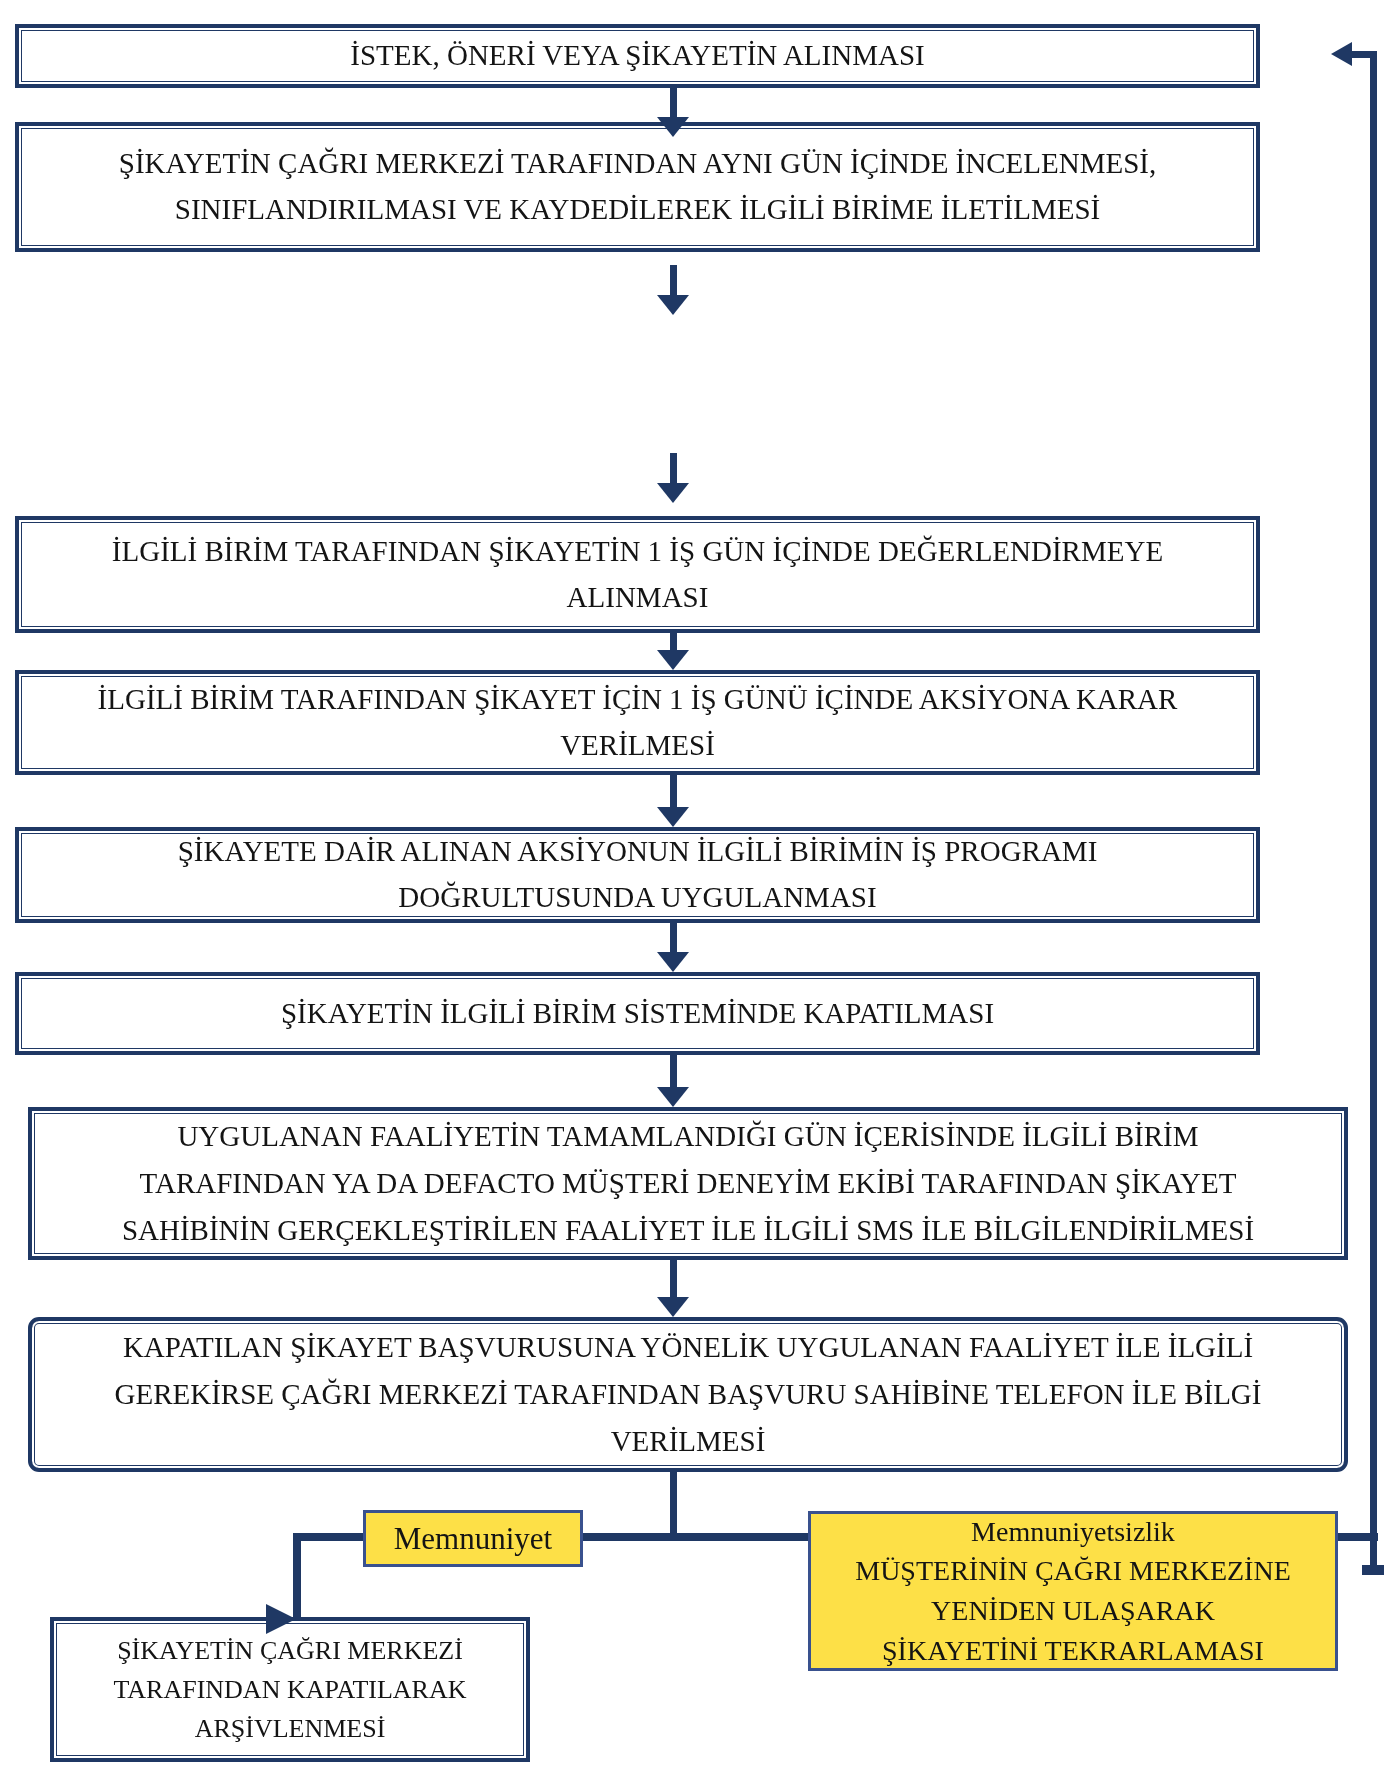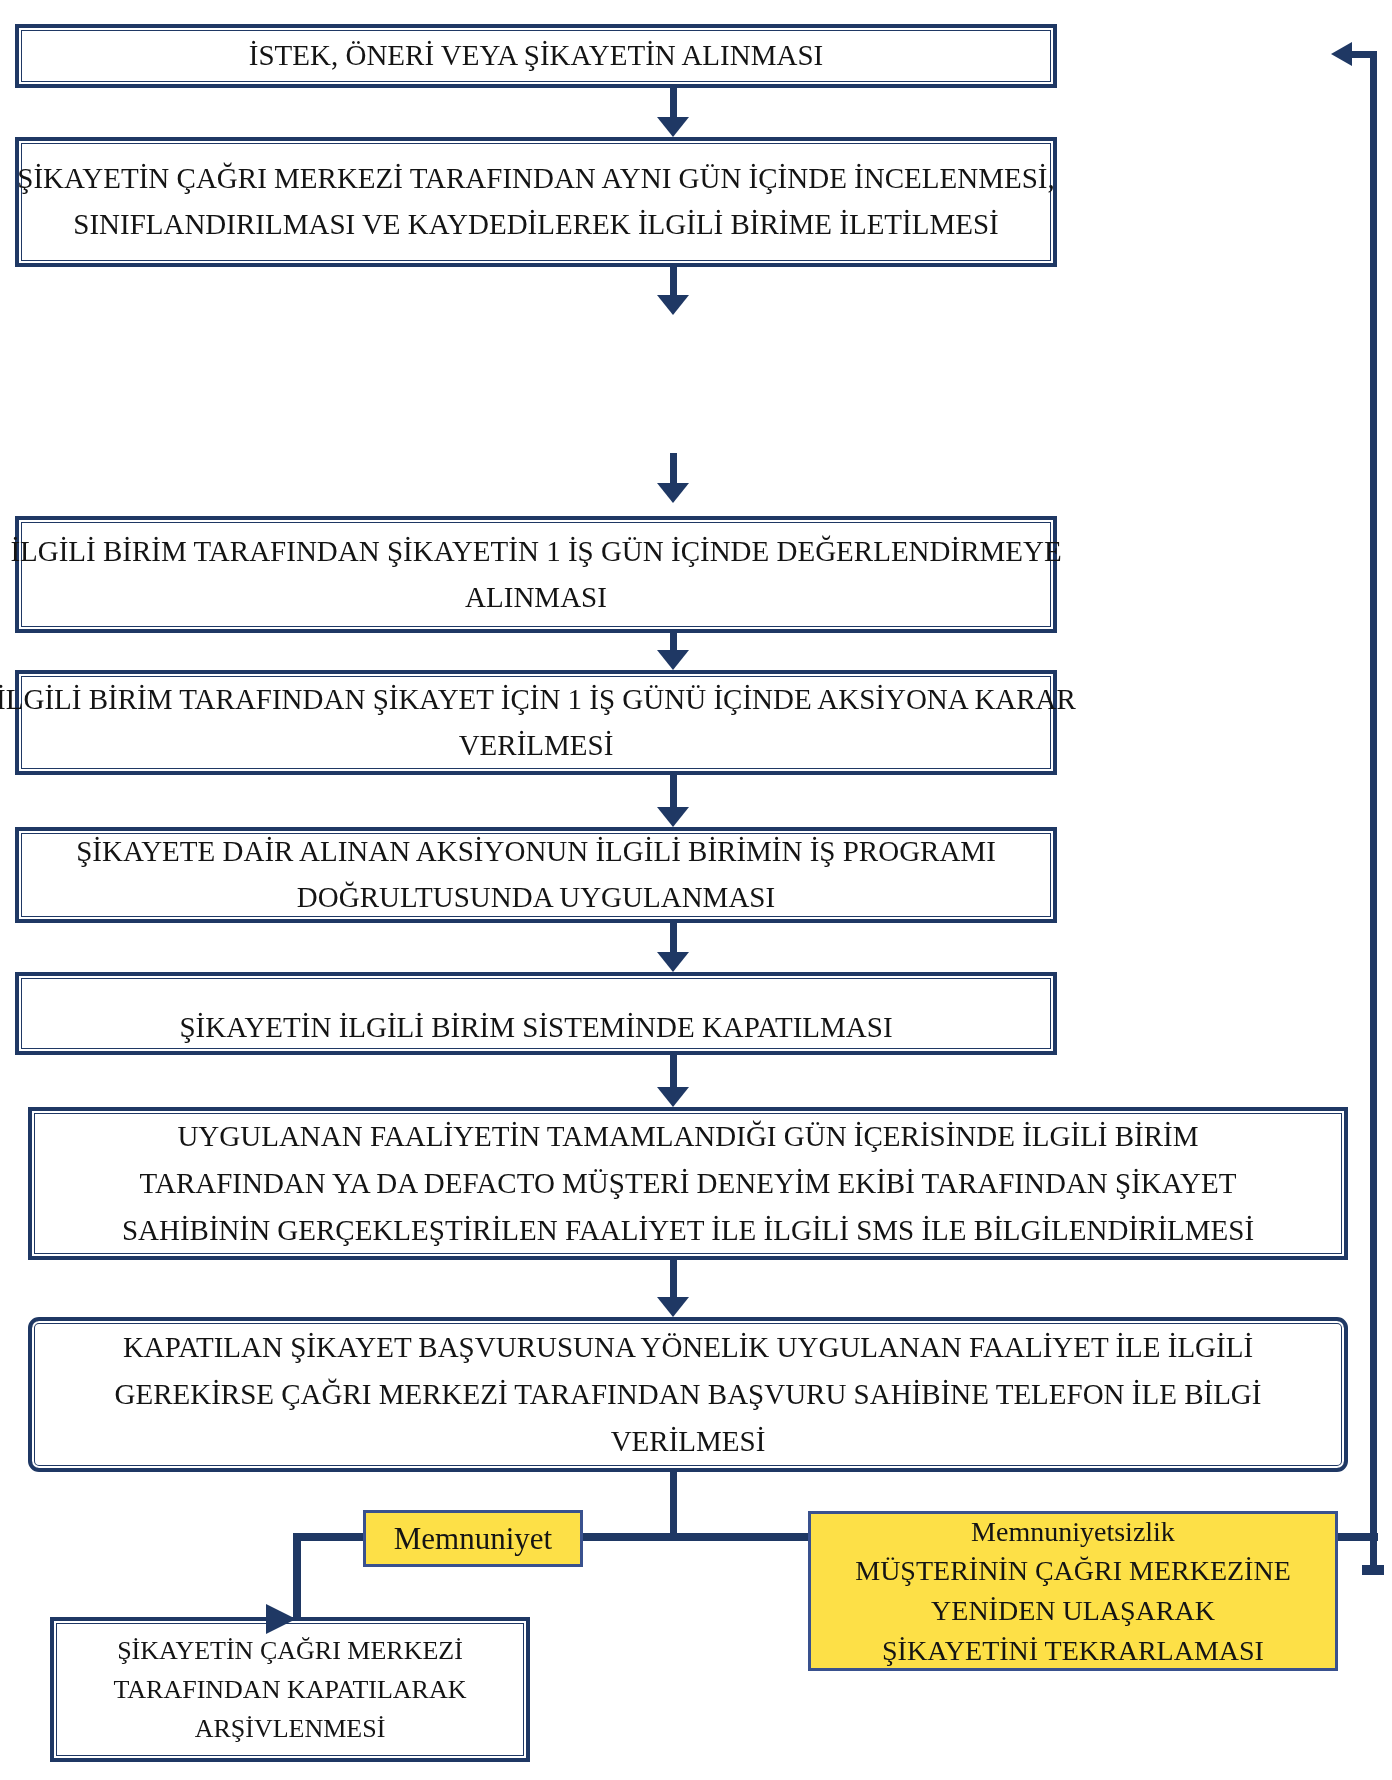"İSTEK, ÖNERİ VEYA ŞİKAYETİN ALINMASI" .fbox { width: 1042px -> 1245px }
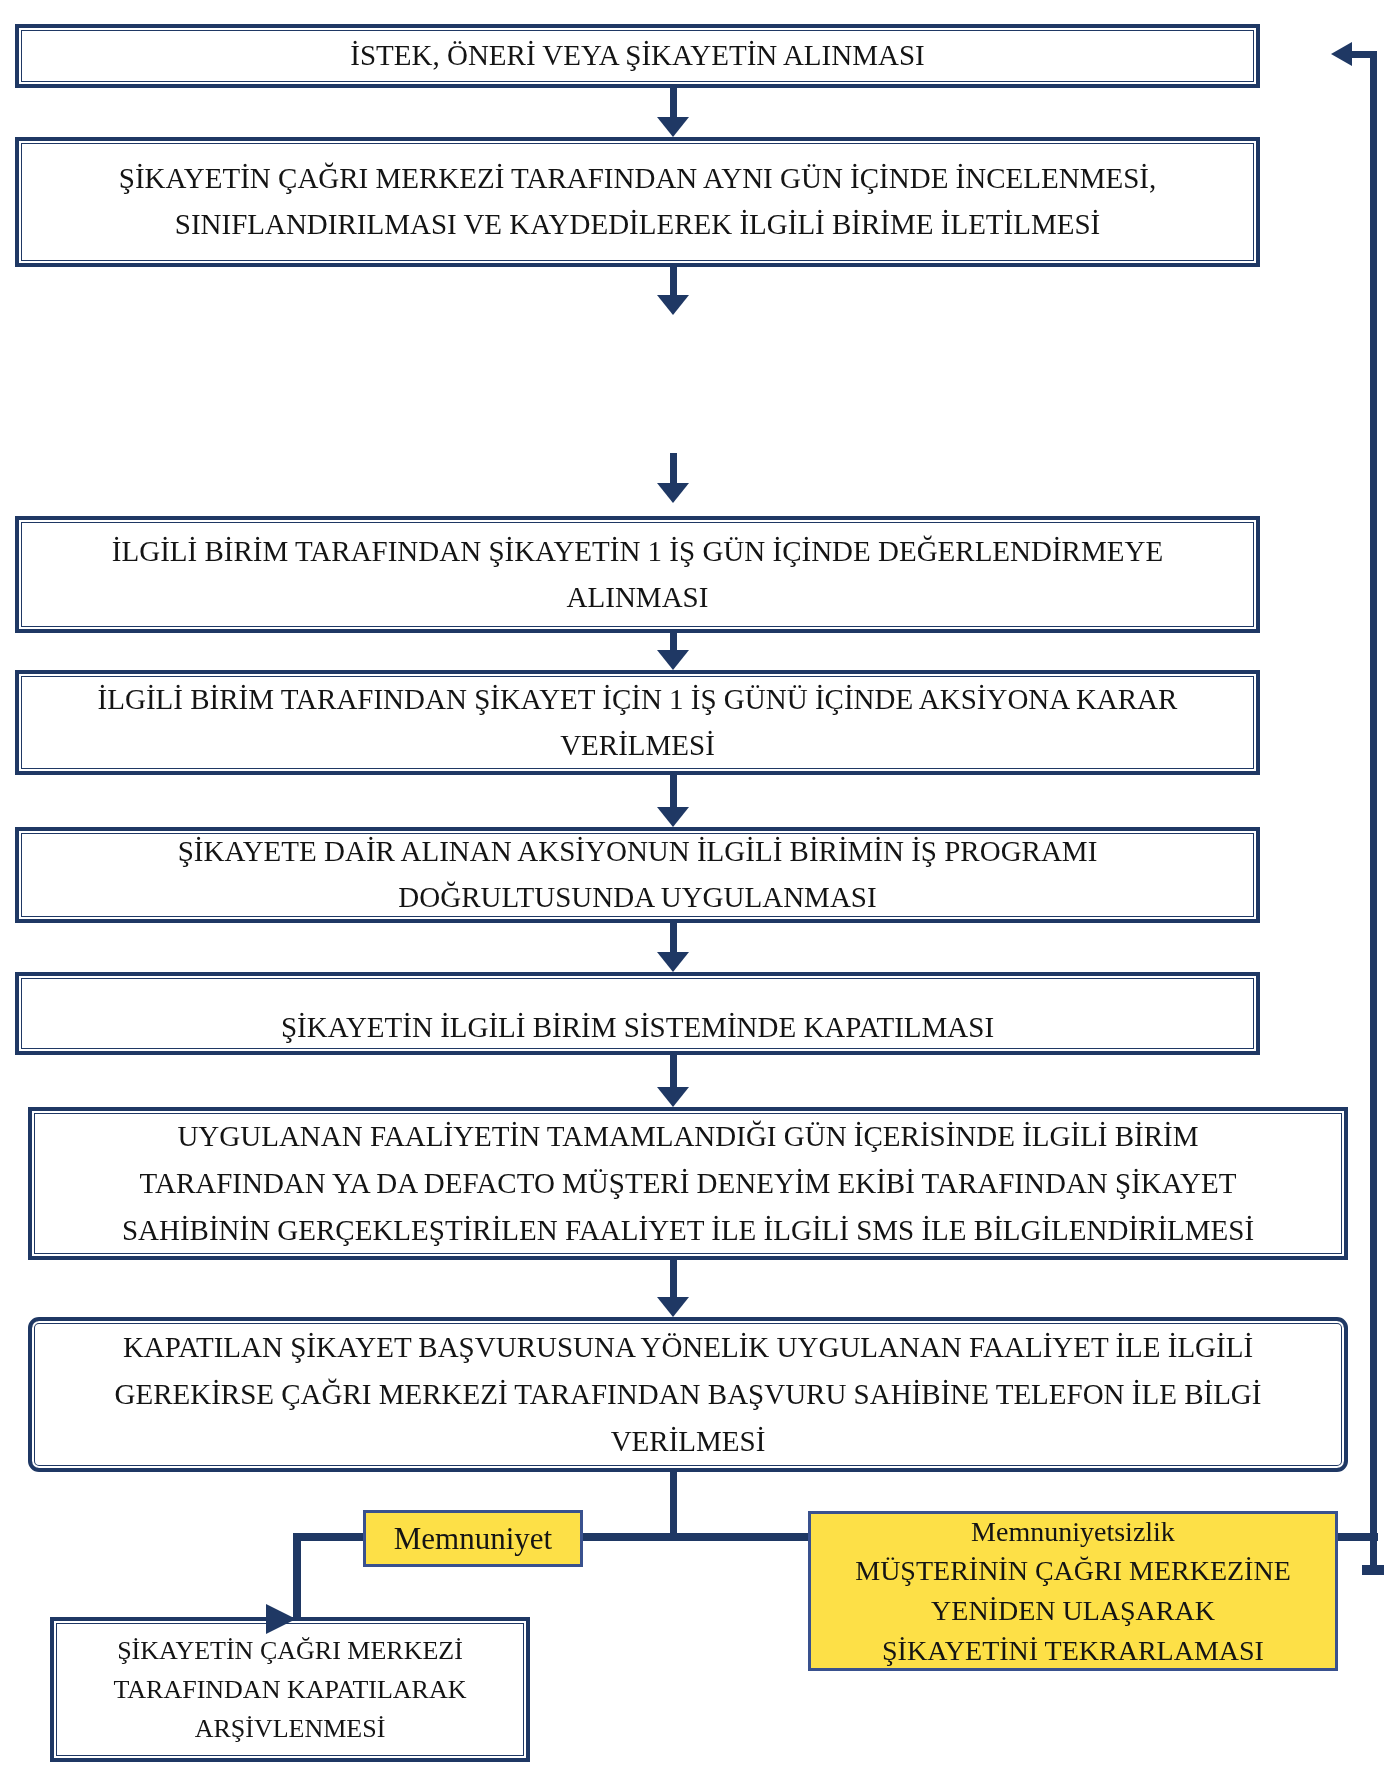"ŞİKAYETİN ÇAĞRI MERKEZİ TARAFINDAN AYNI" .b2 { top: 137px -> 122px }
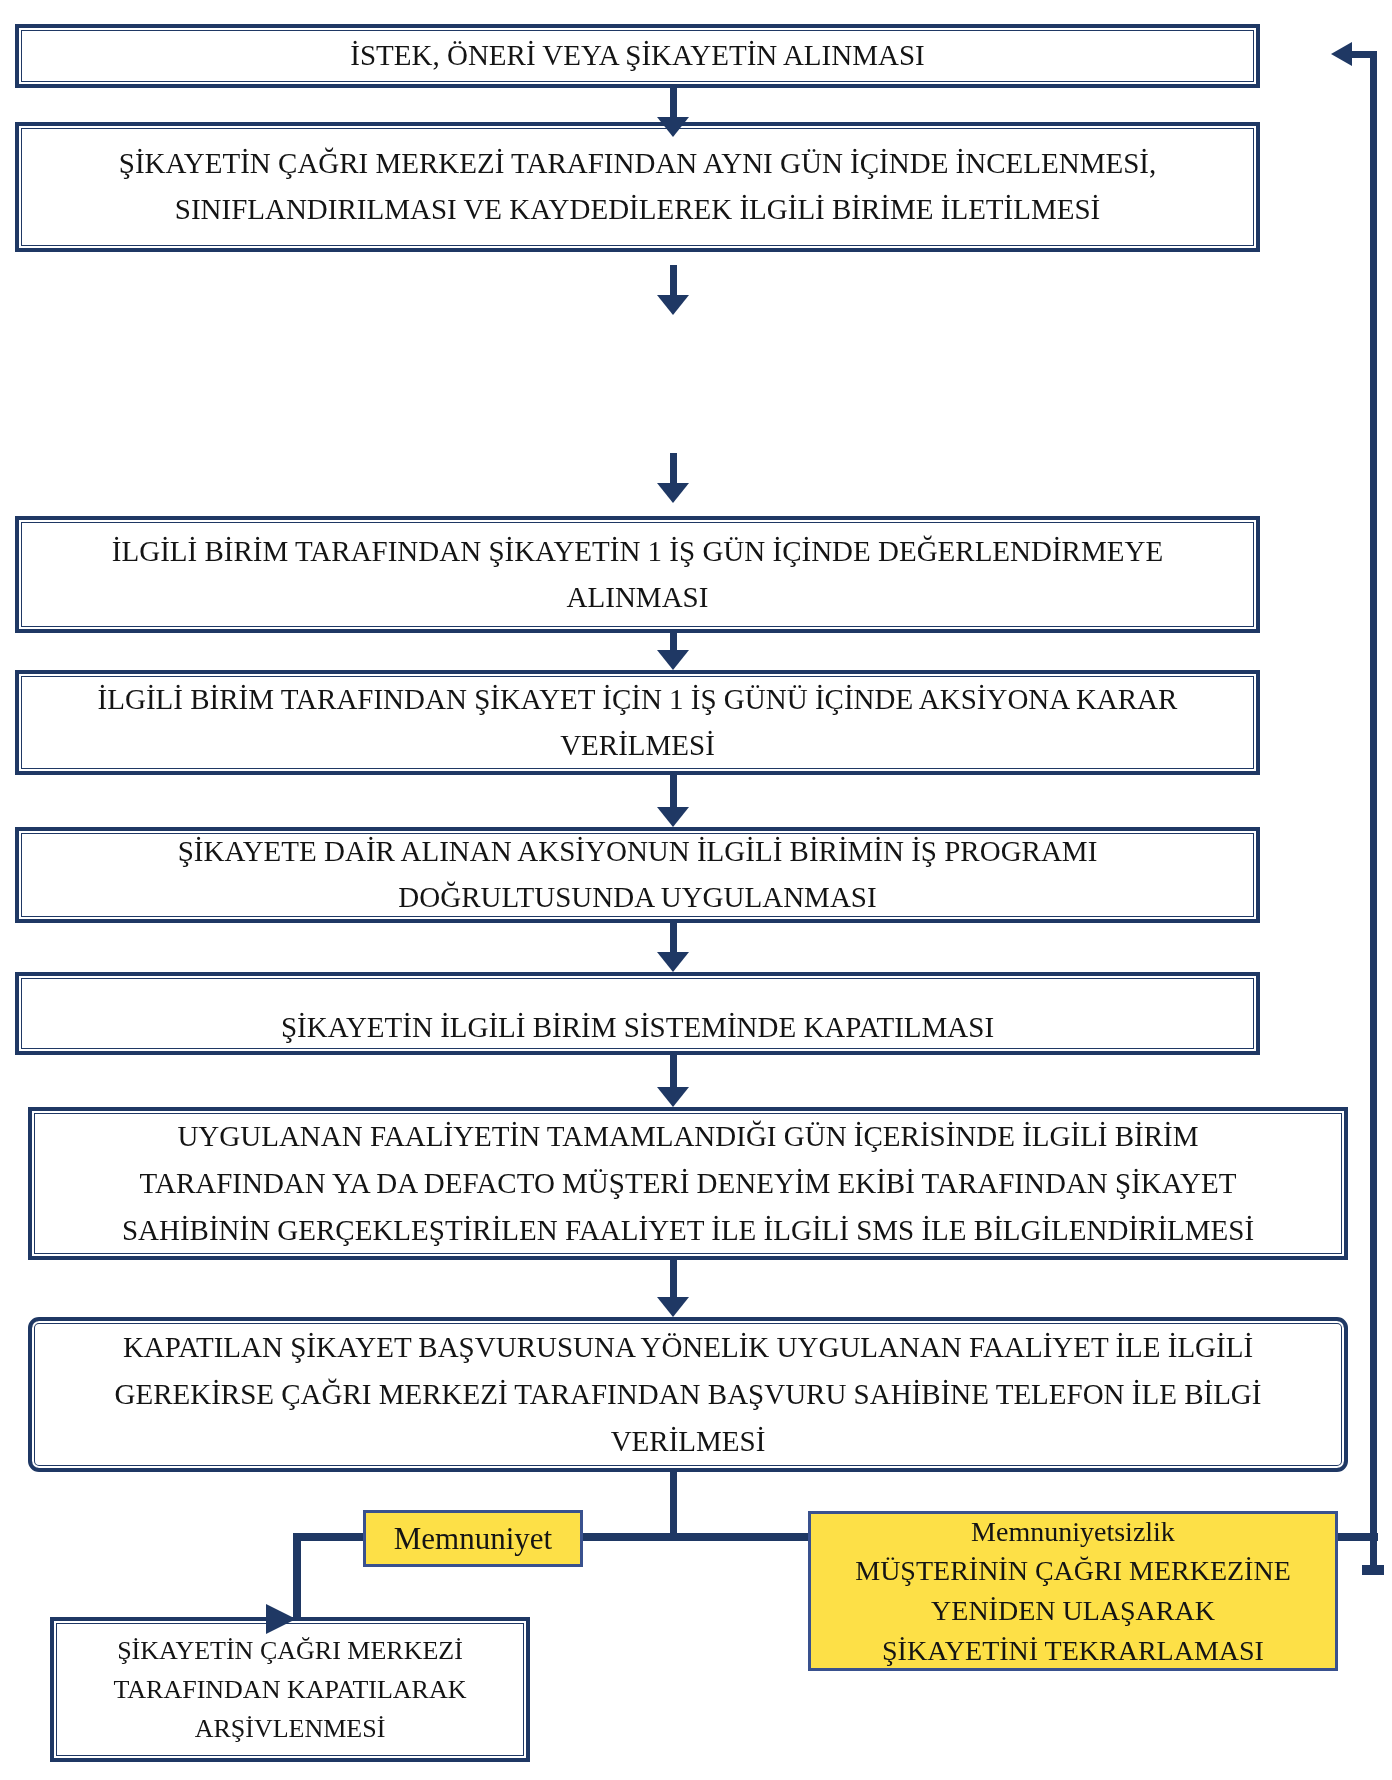"ŞİKAYETİN İLGİLİ BİRİM SİSTEMİNDE" .b7 { justify-content: flex-end -> none }
